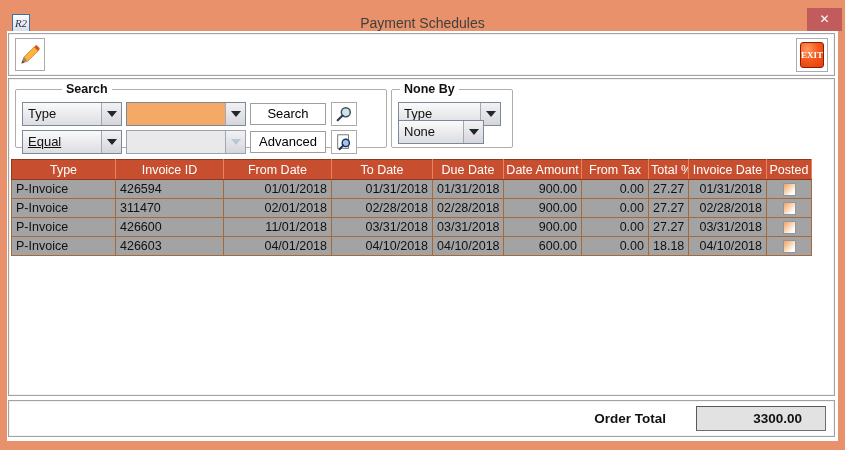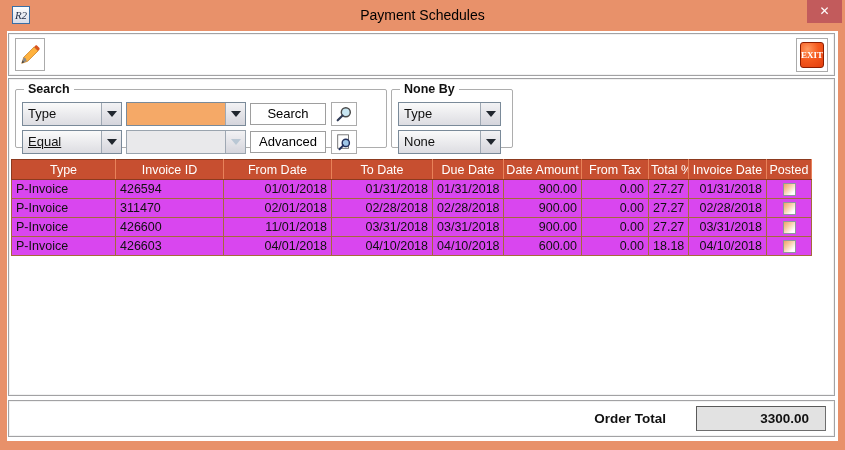"R2" .titlebar { top: 0 -> 8px }
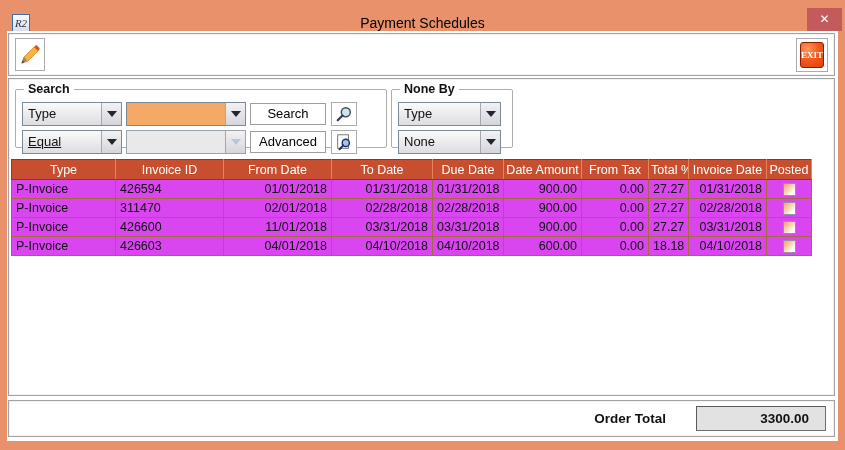"Payment Schedules" .title { color: #000000 -> #404040 }
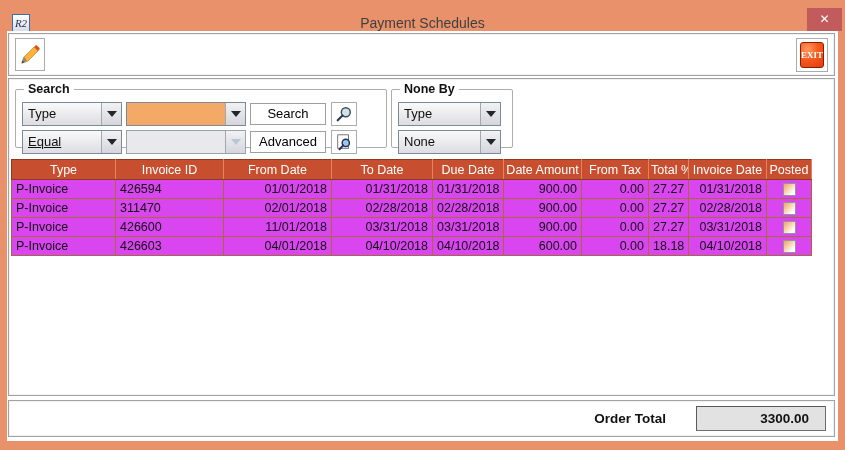"Search" .fs-search { padding-left: none -> 38px }
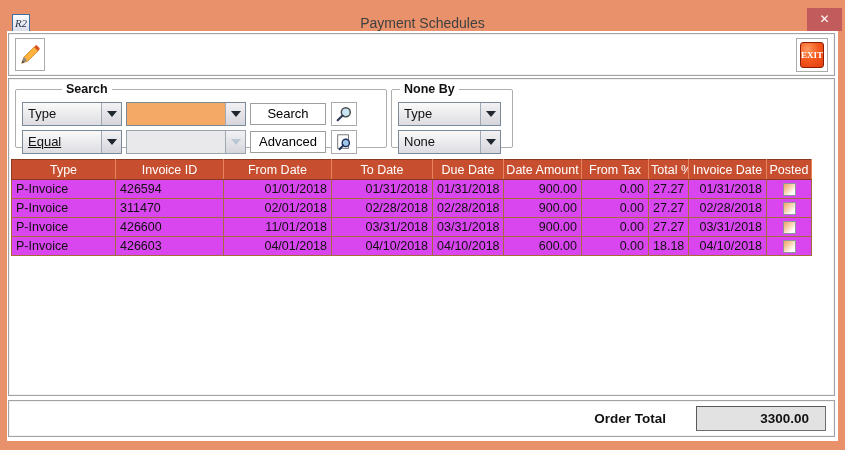"None" div.combo { top: 34px -> 24px; width: 103px -> 86px }
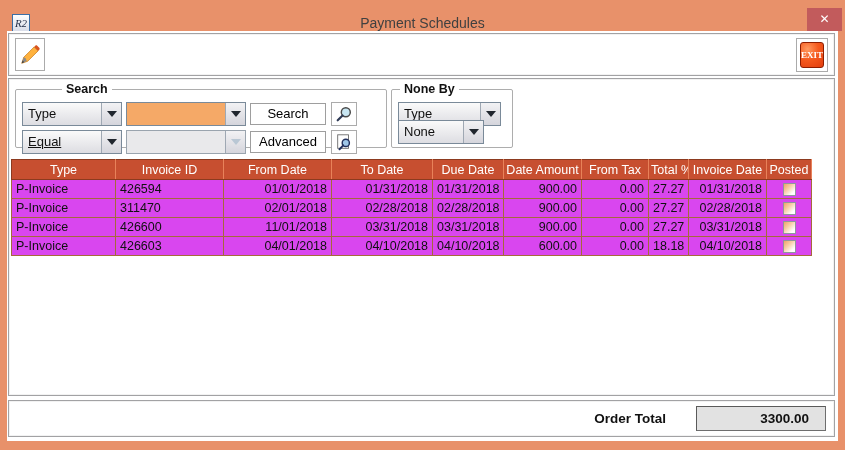"P-Invoice" .grid td { background: #d946ef -> #a3a3a3 }
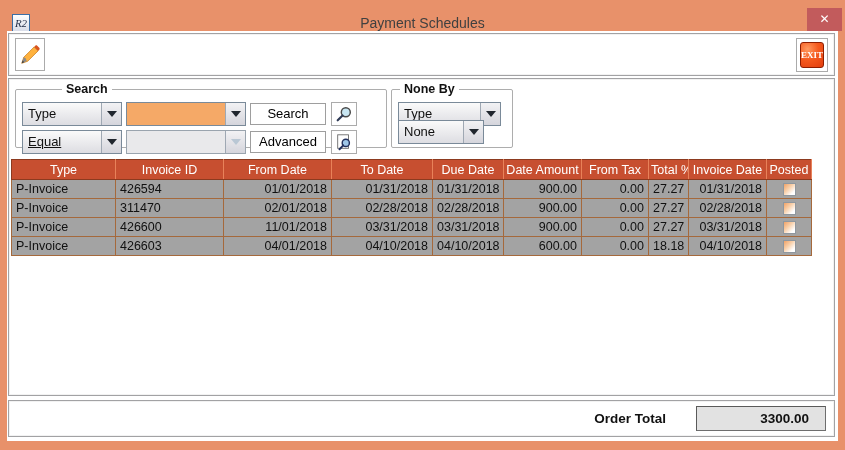"3300.00" .order-field { padding-right: 16px -> 23px }
